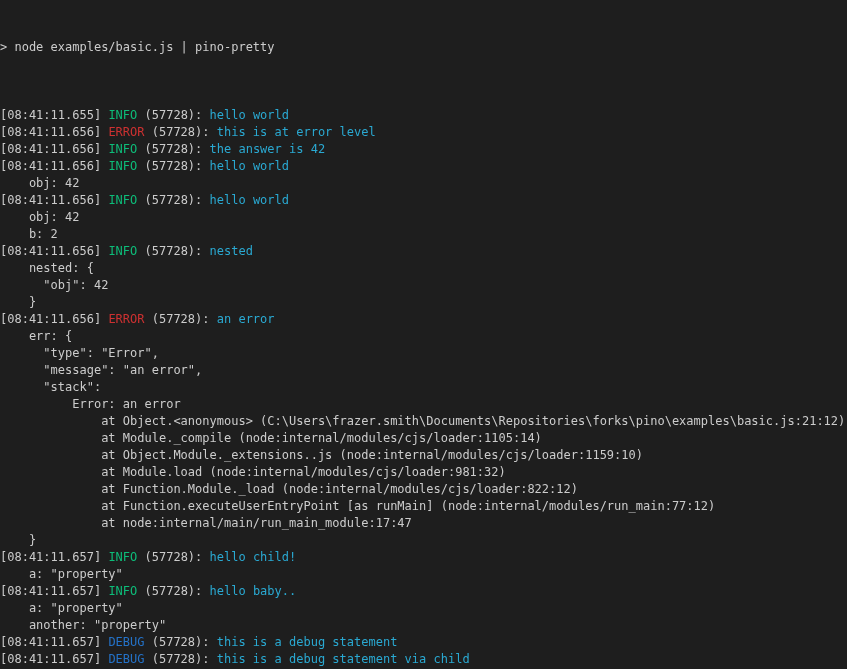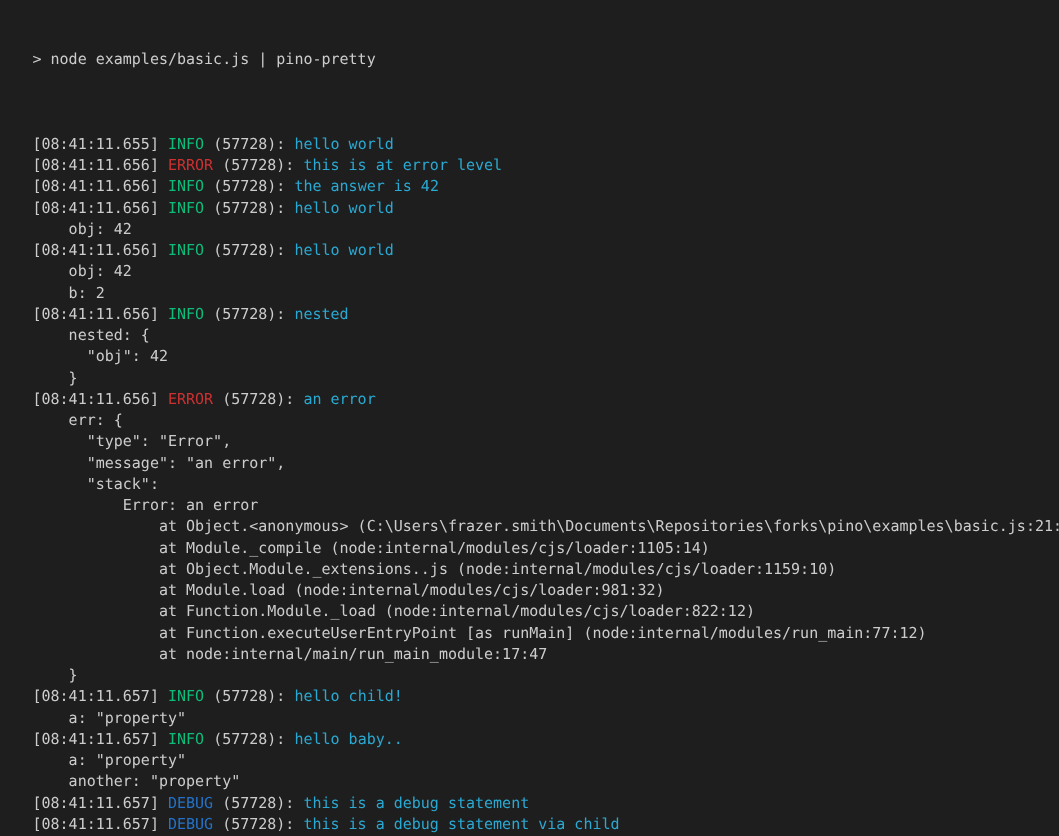"> node examples/basic.js | pino-pretty" .terminal { padding: 5px 0 0 26px -> 5px 0 0 0 }
